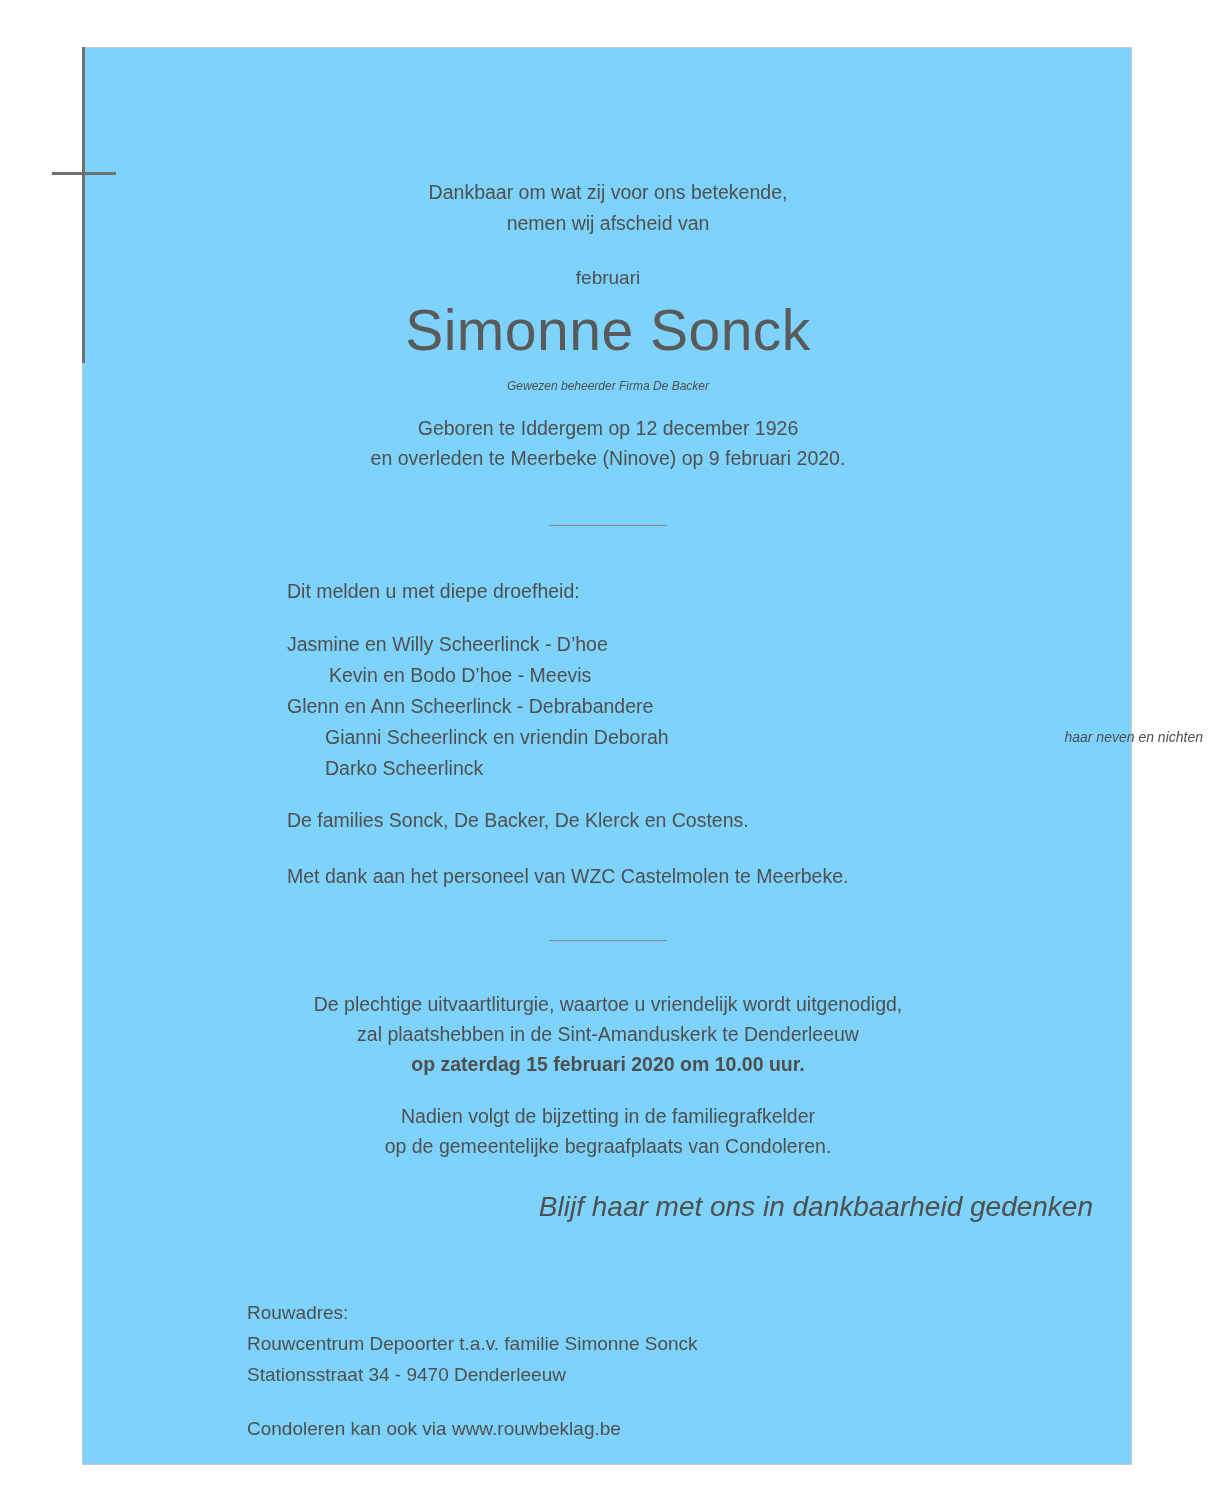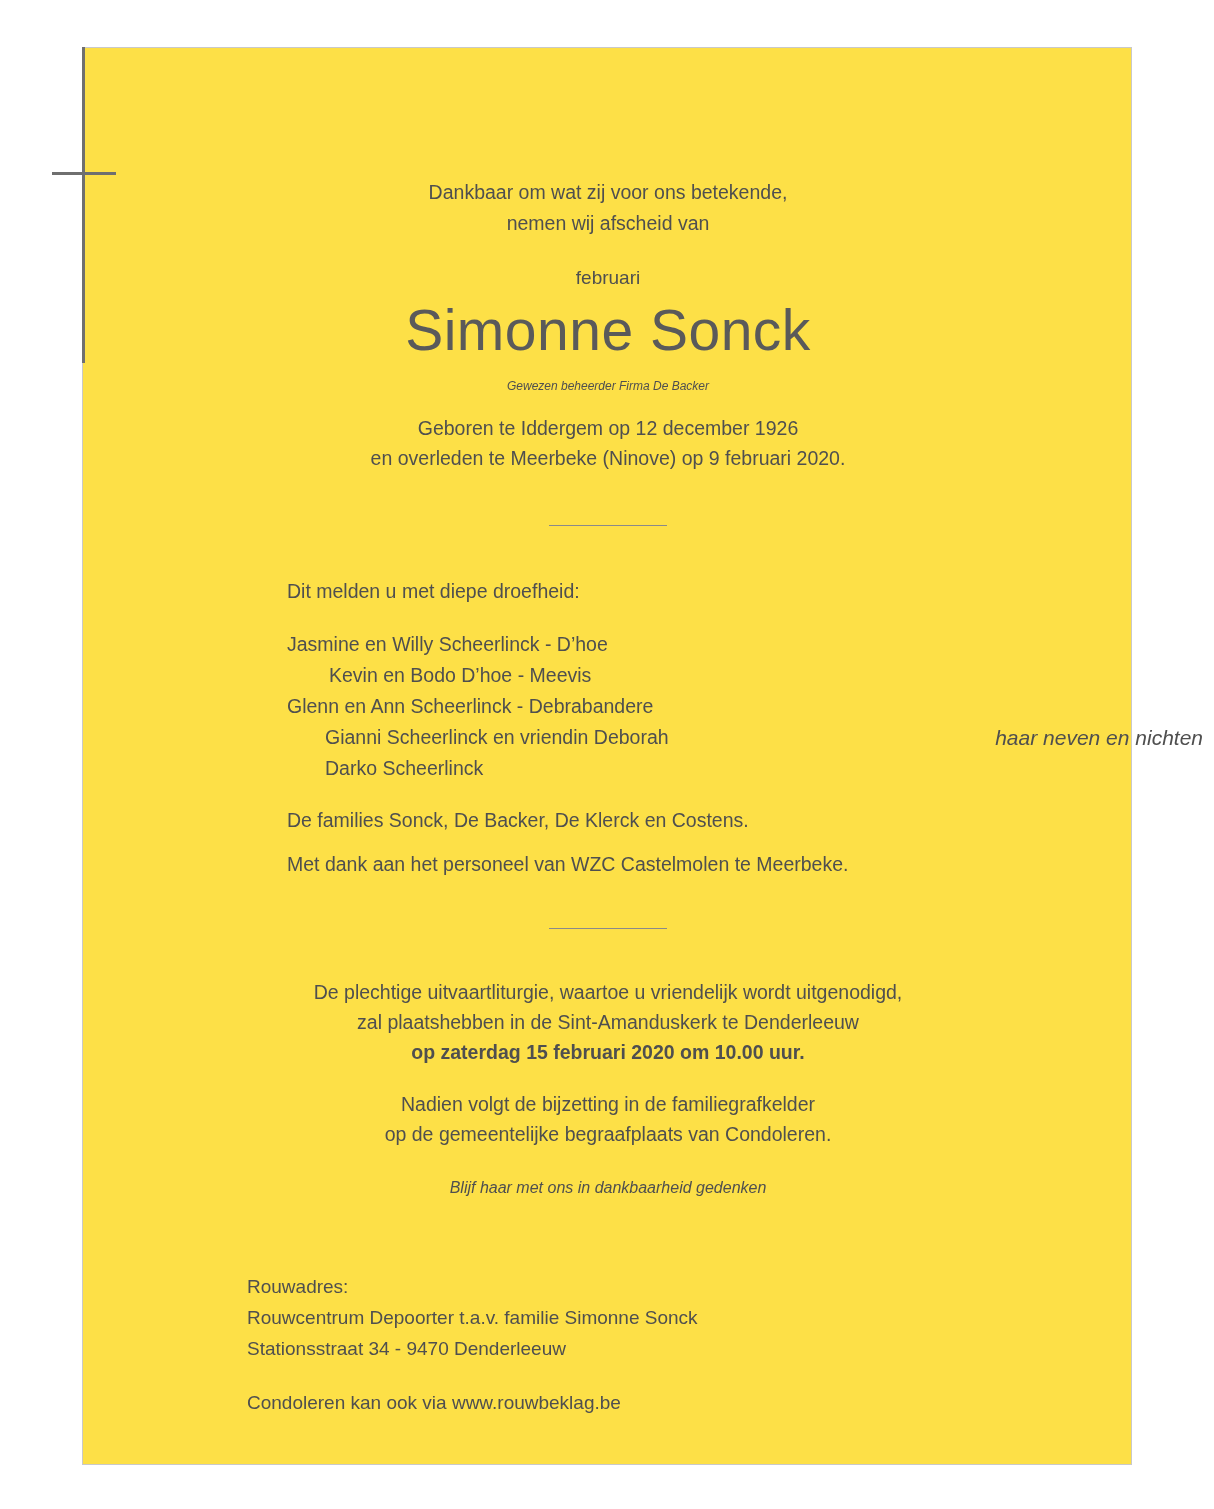"Dankbaar om wat zij voor" .card { background: #fde047 -> #7dd3fc }
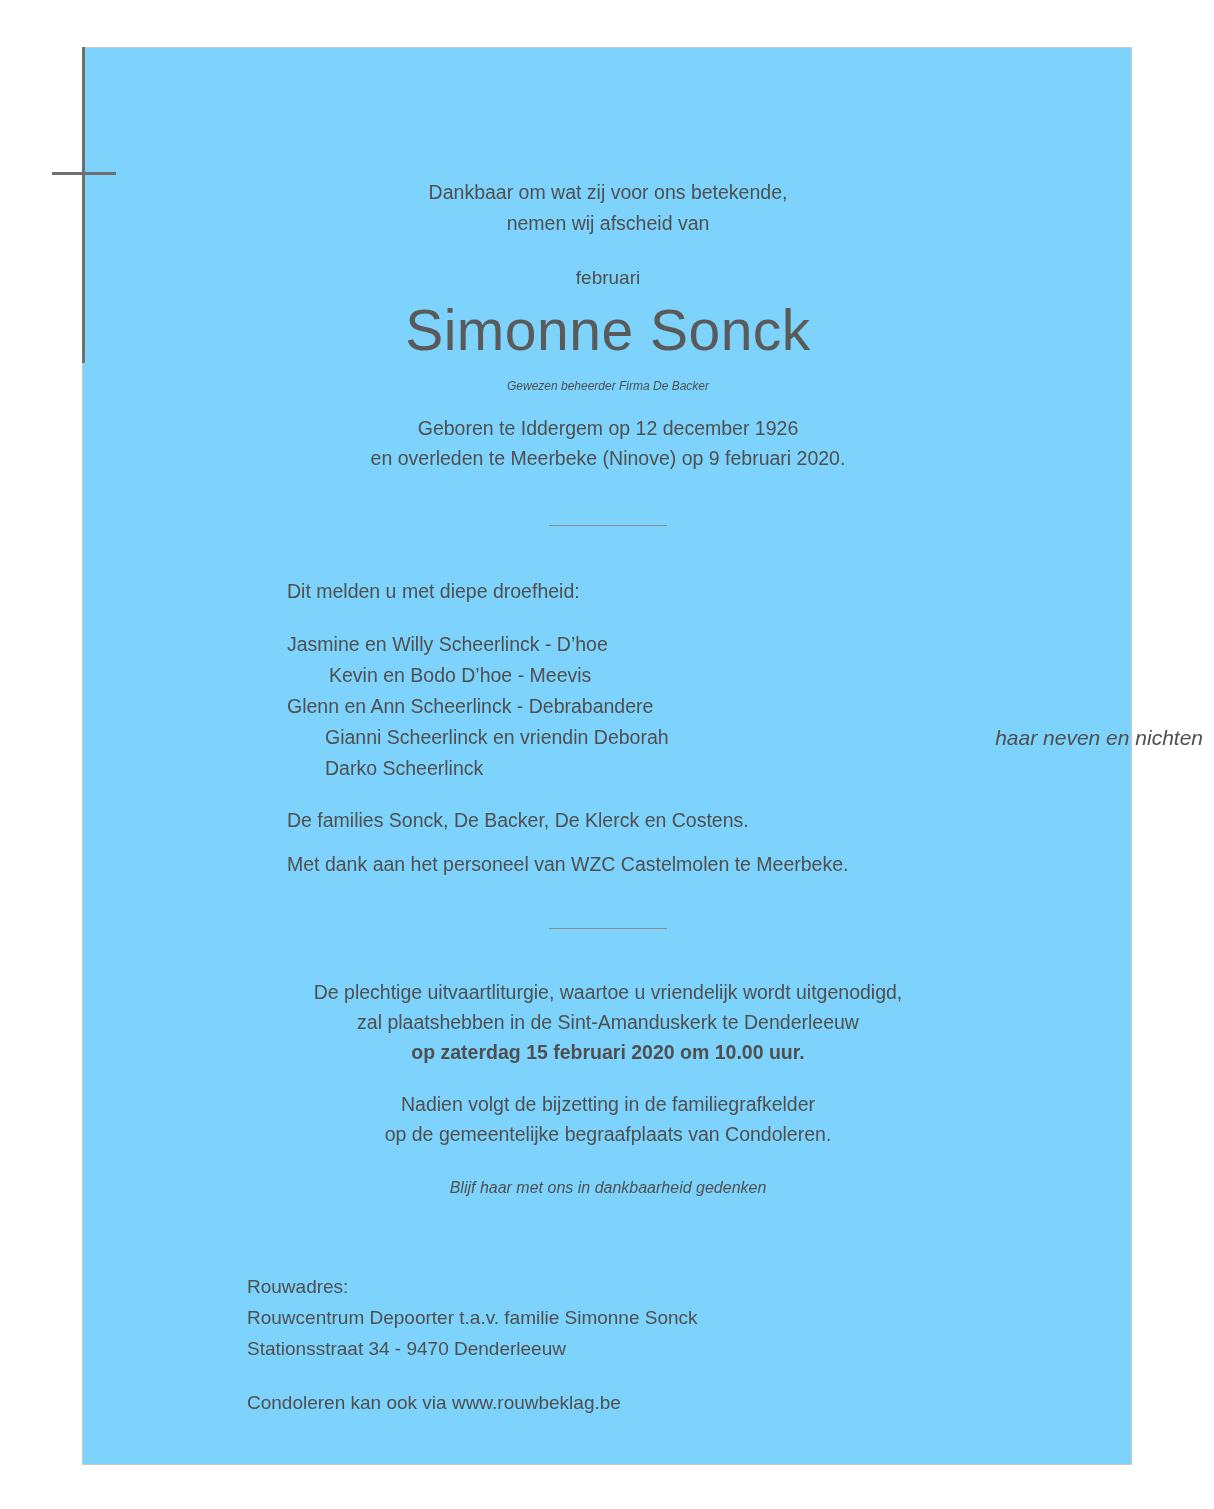"haar neven en nichten" .nephews { font-size: 21px -> 14px }
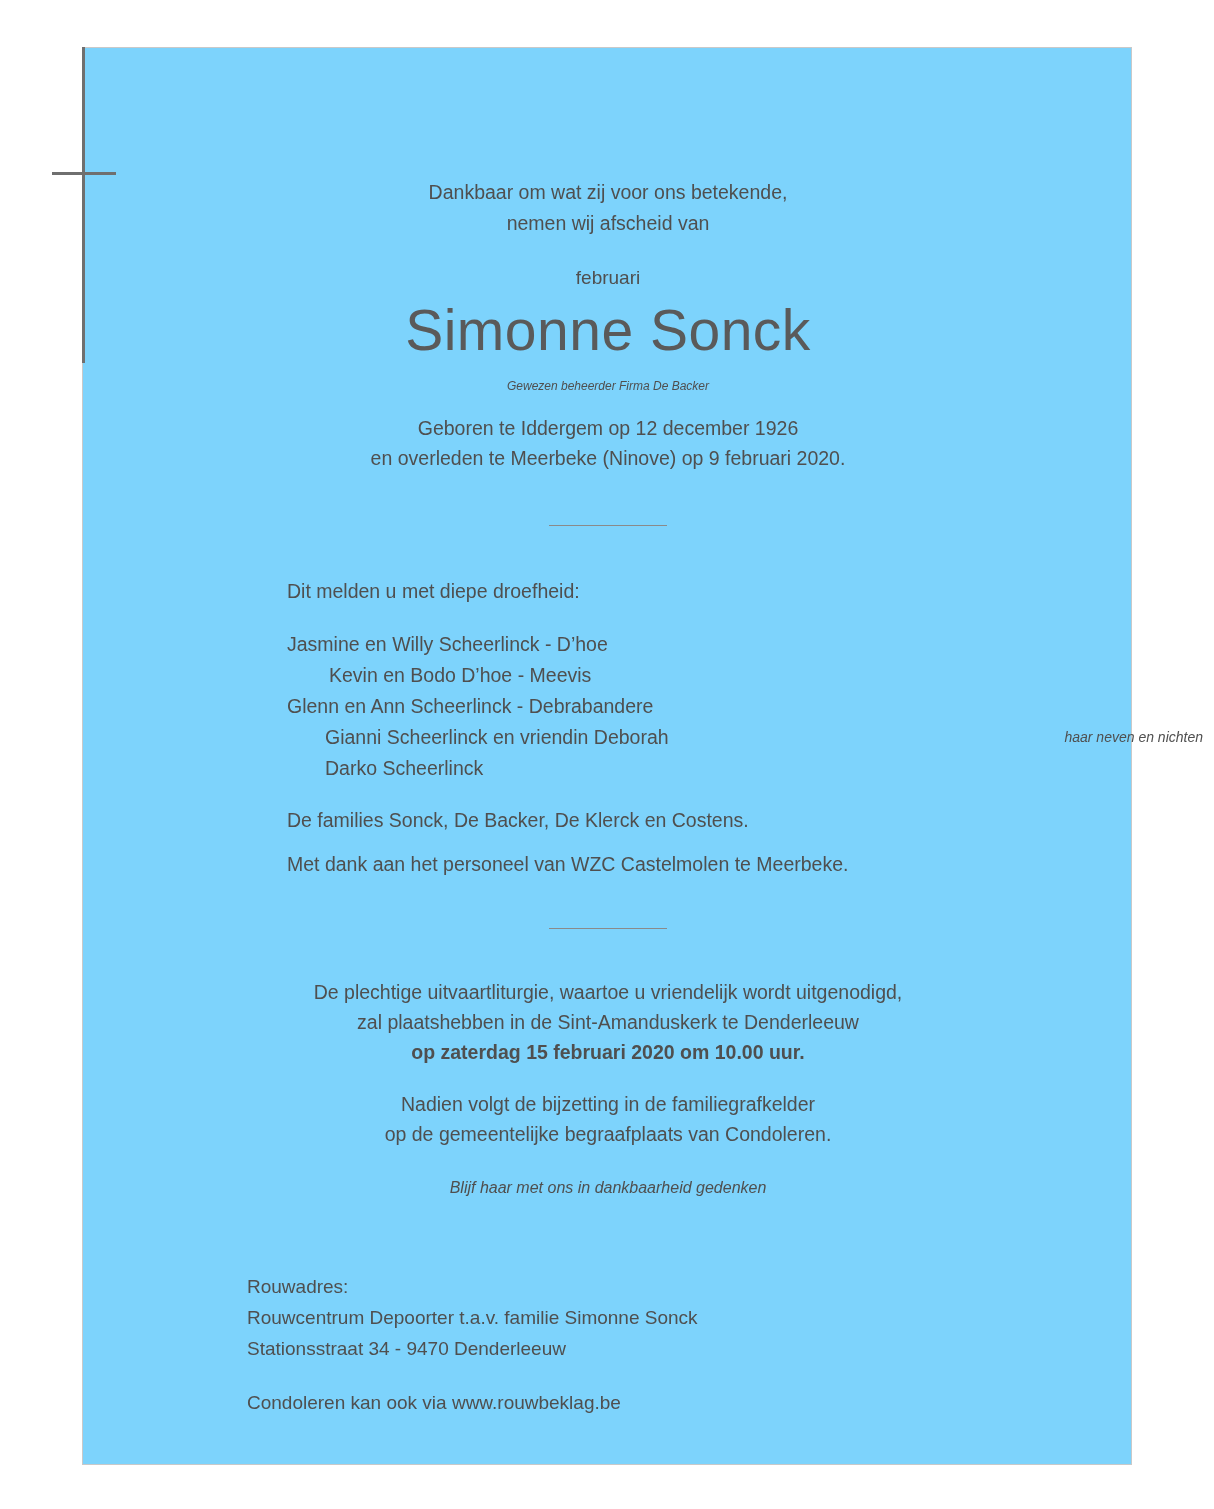"Met dank aan het personeel" .thanks { margin-top: 13px -> 25px }
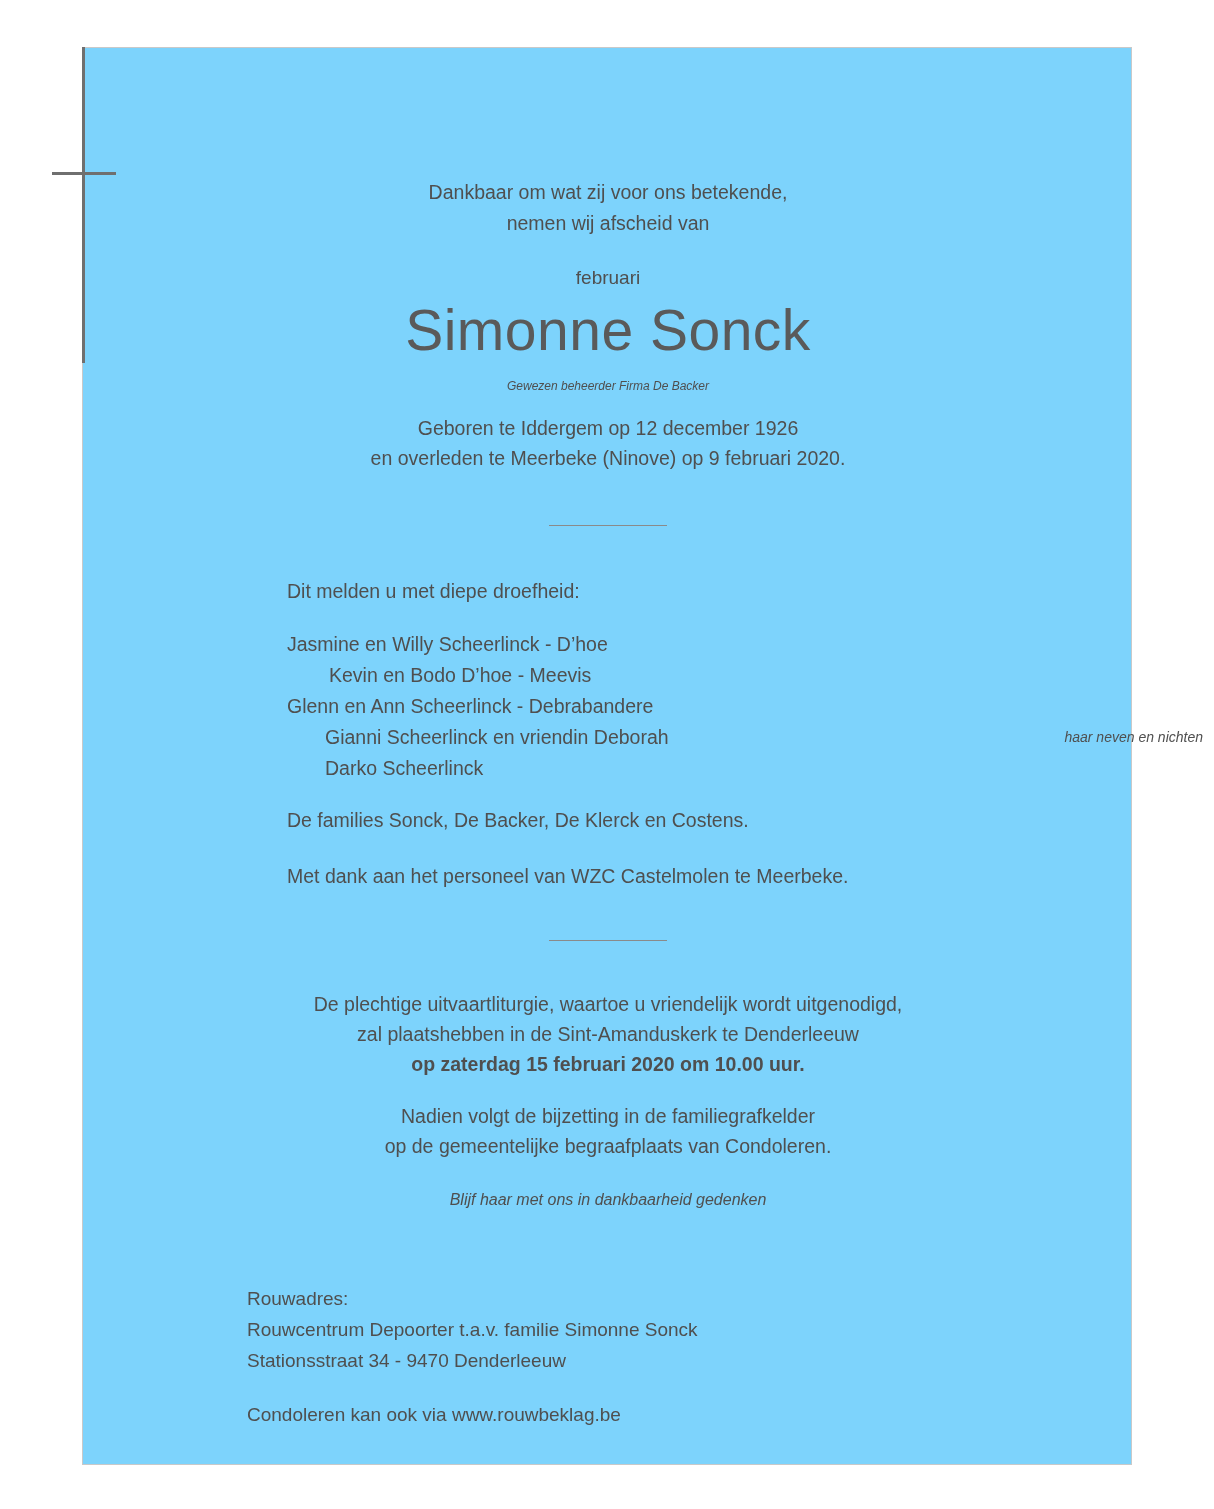"Blijf haar met ons in" .remember { font-size: 16px -> 28px; text-align: center -> right }
